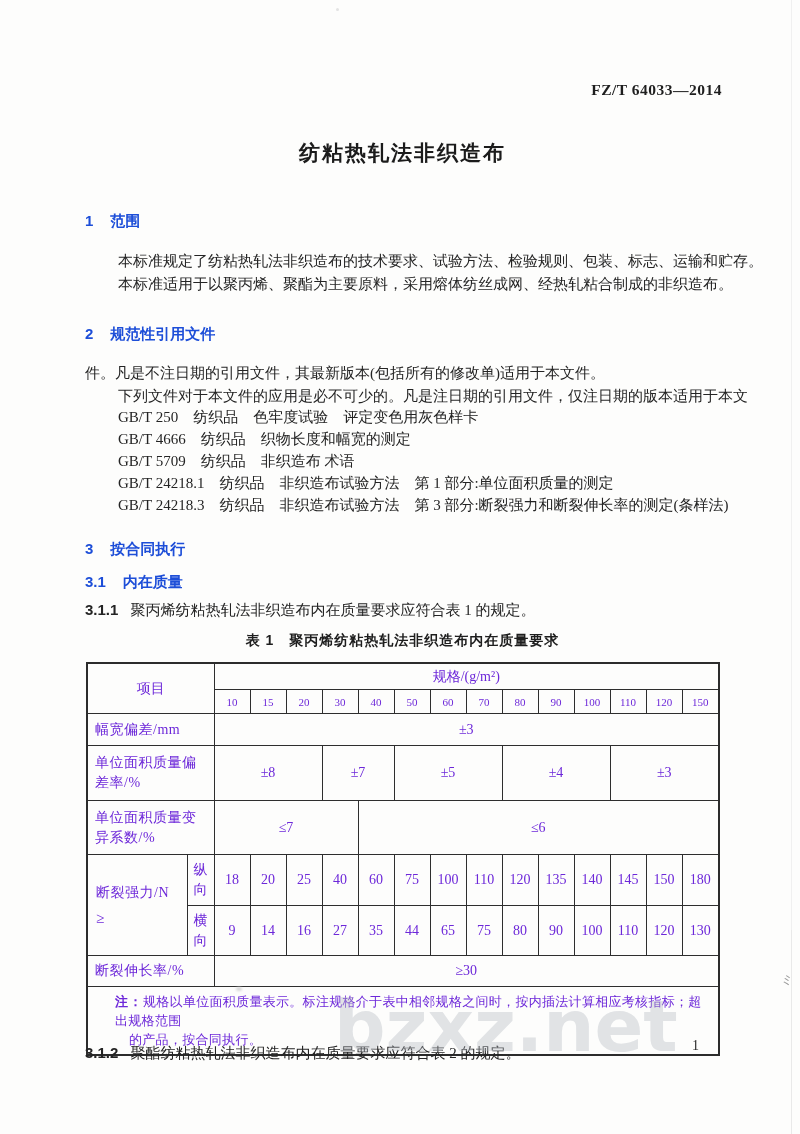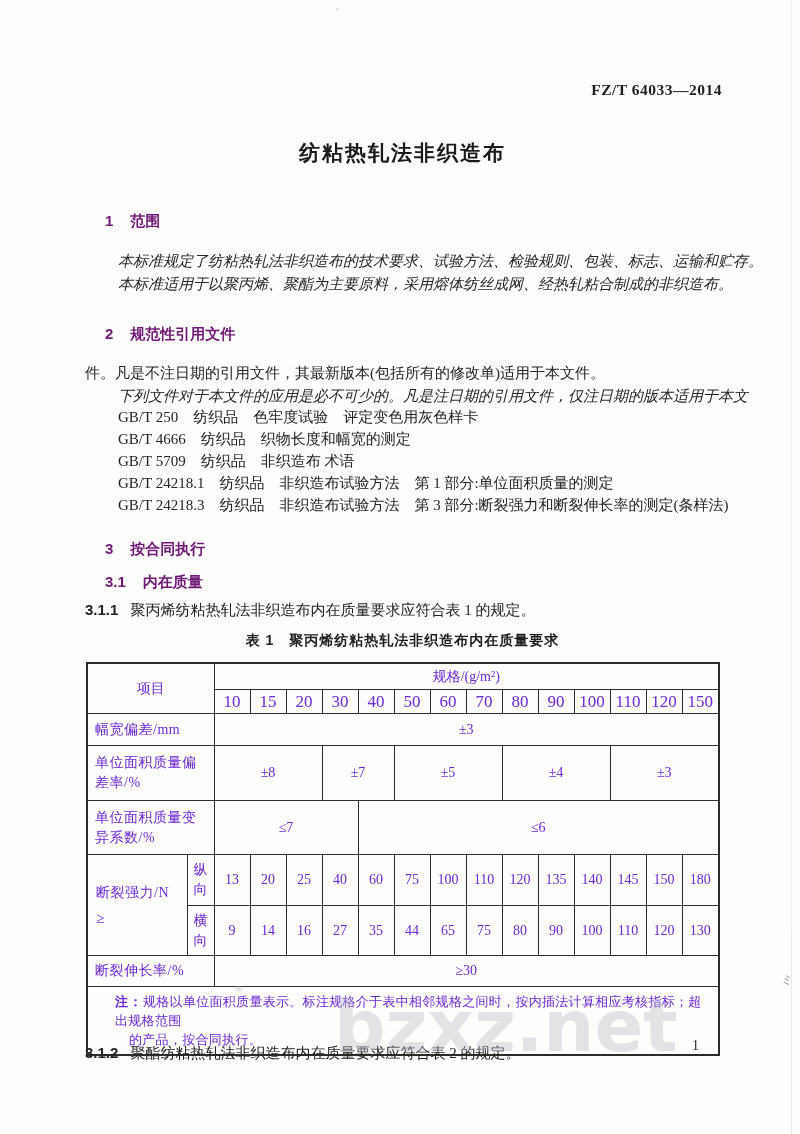"1 范围" .heading { color: #701a75 -> #1d4ed8; margin-left: 20px -> none }
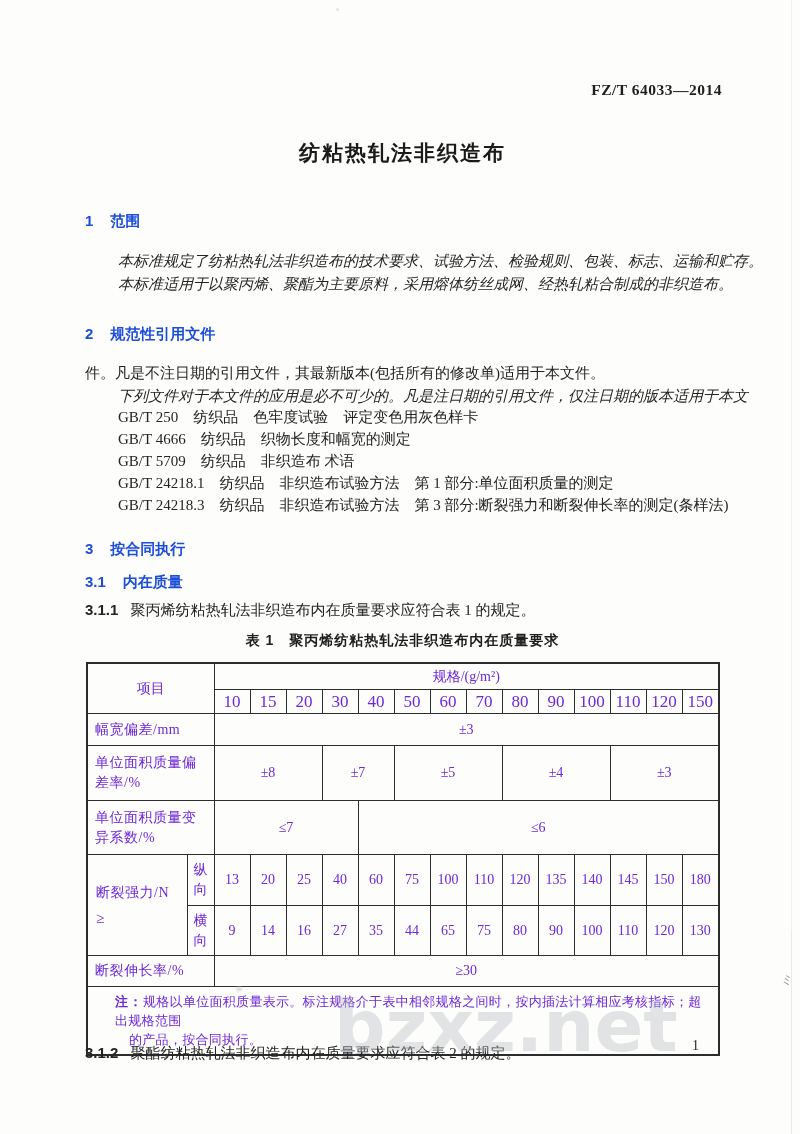"本标准规定了纺粘热轧法非织造布的技术要求、试验方法、检验规则、包装、标志、运输和" .indent { font-style: italic -> none }
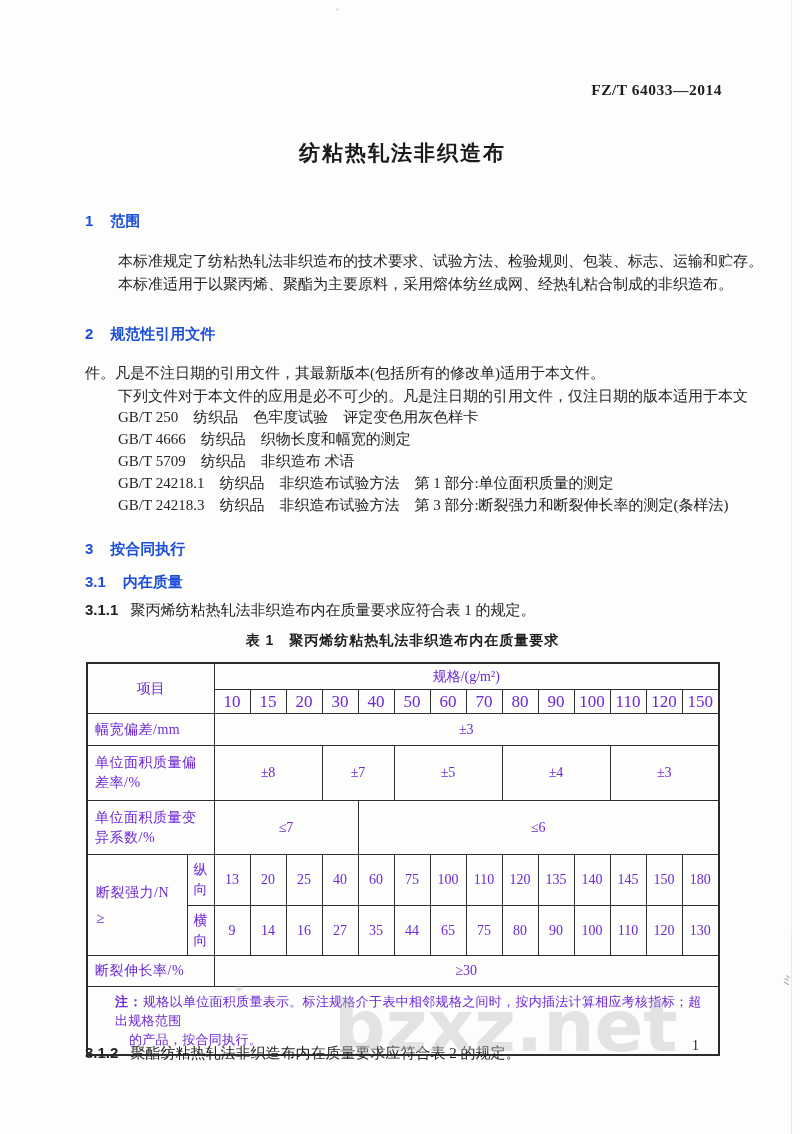"10" .t1 .r2 td { font-size: 17px -> 11px }
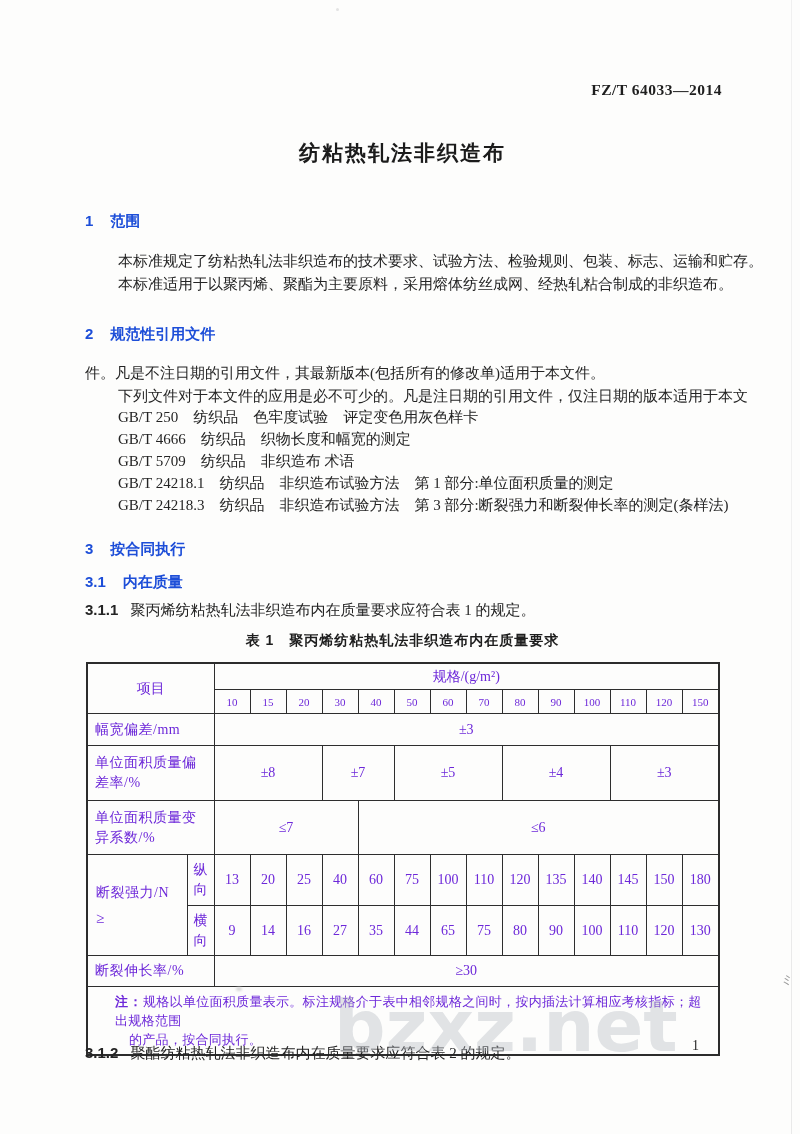"13" td { text: 13 -> 18 }
